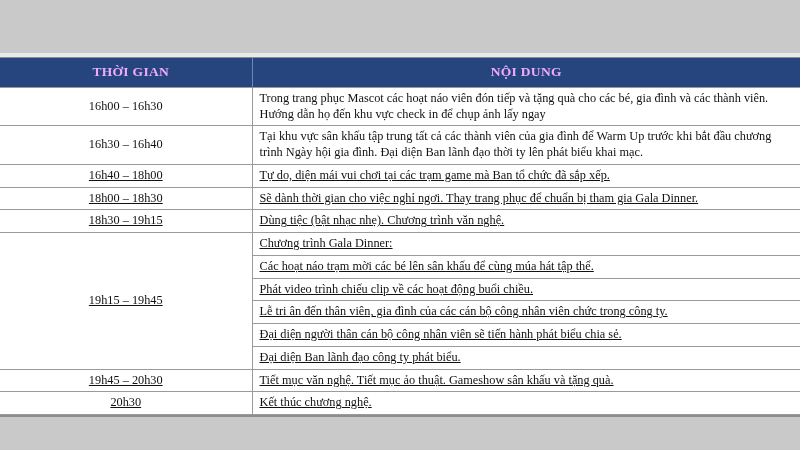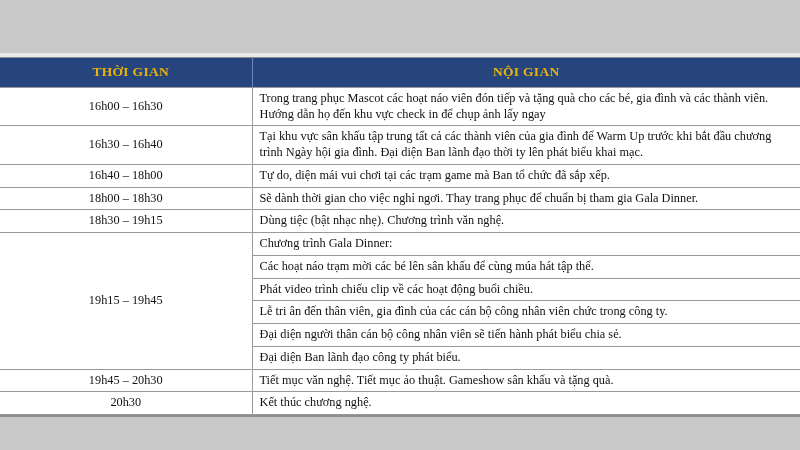"THỜI GIAN" thead th { color: #eab308 -> #f0abfc }
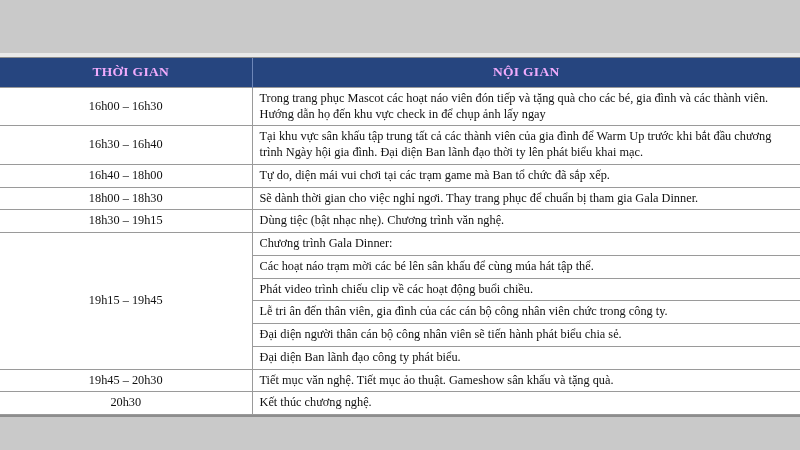"NỘI GIAN" th.th-content { text: GIAN -> DUNG }
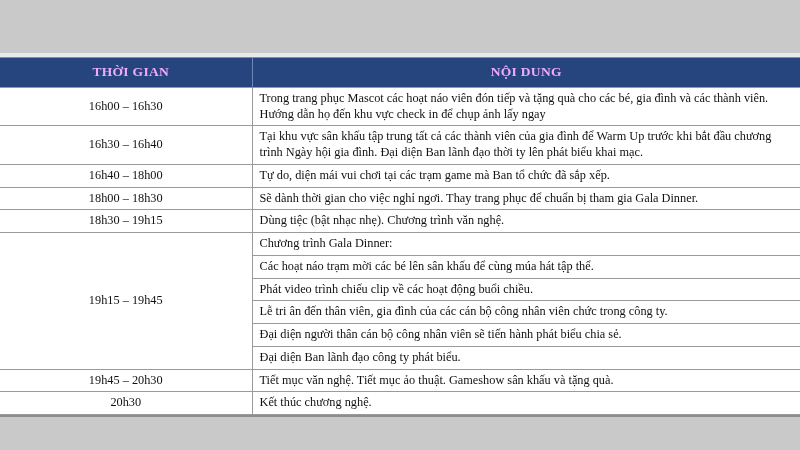"16h40 – 18h00" tbody tr.short td { text-decoration: none -> underline }
